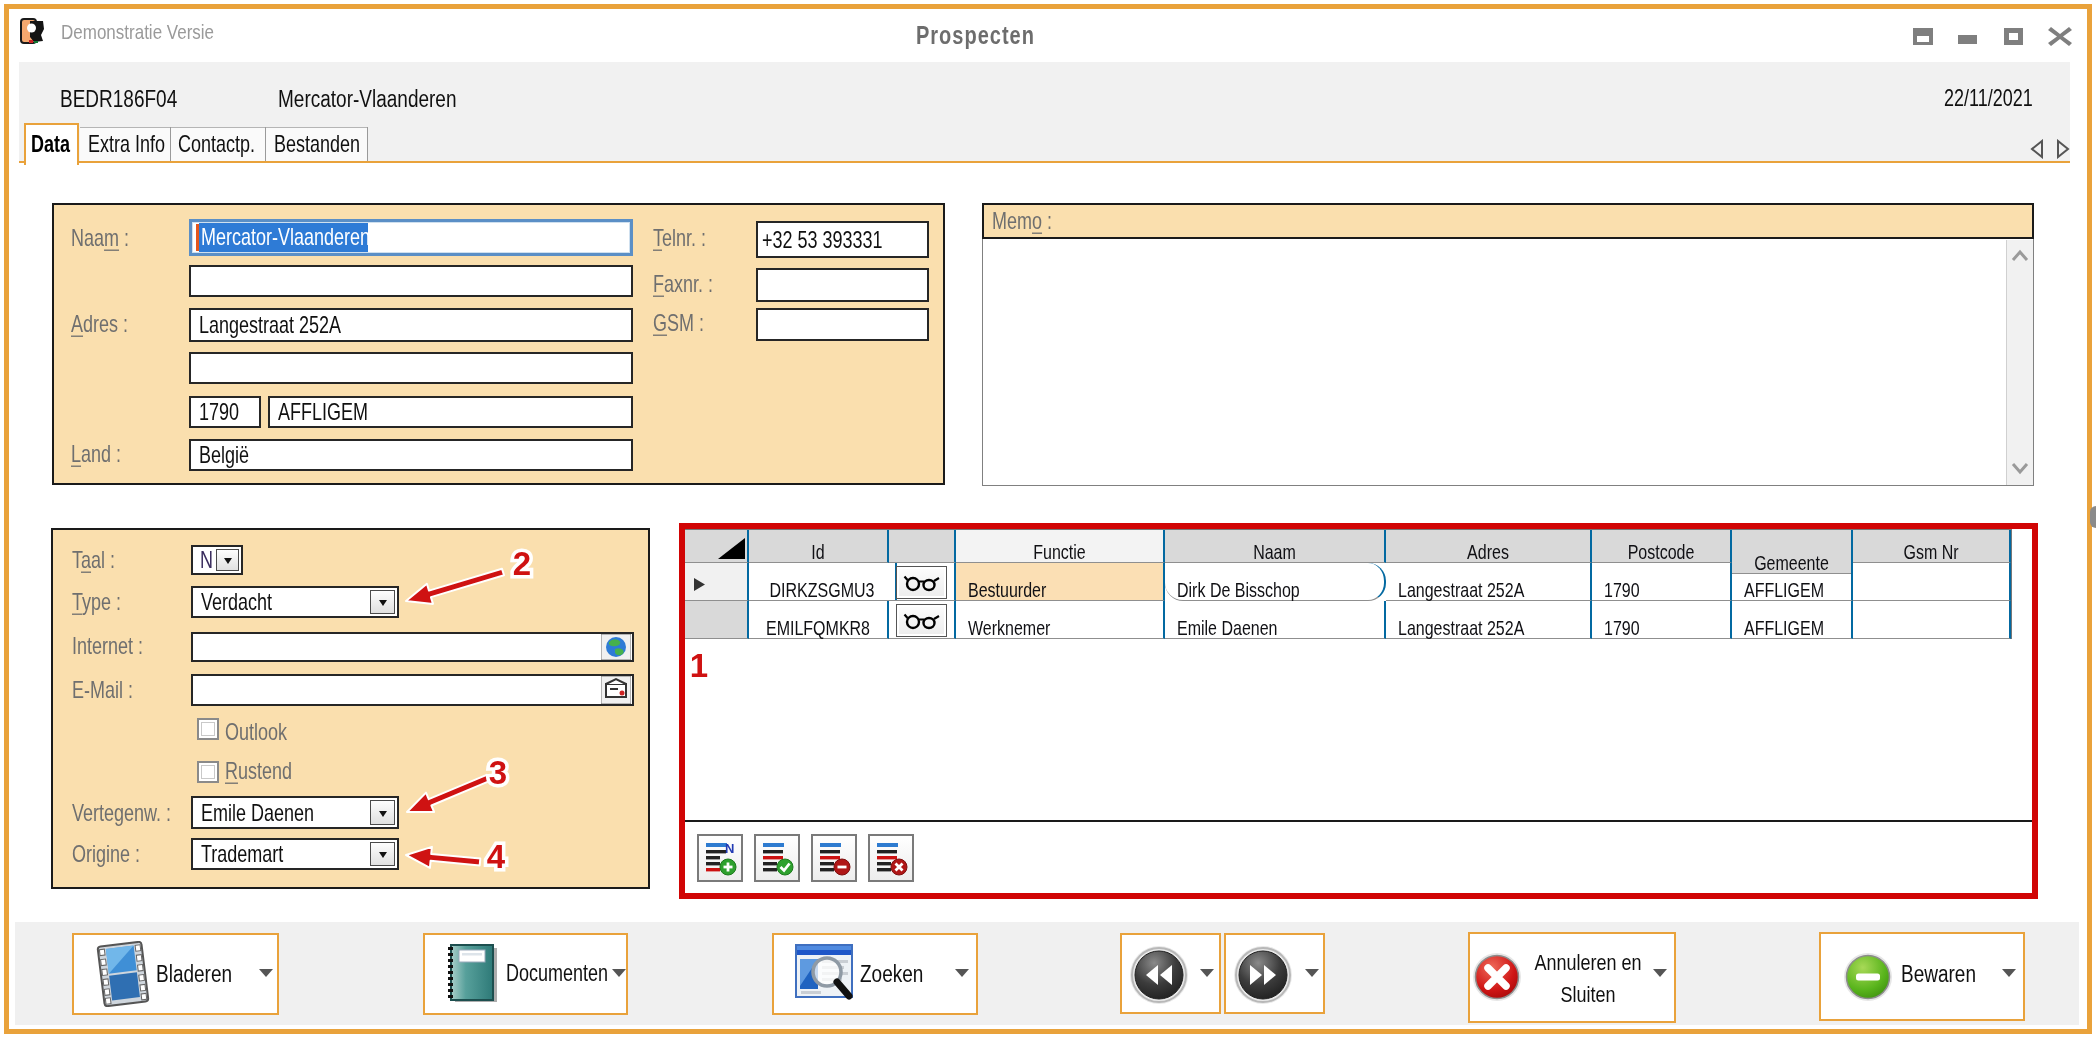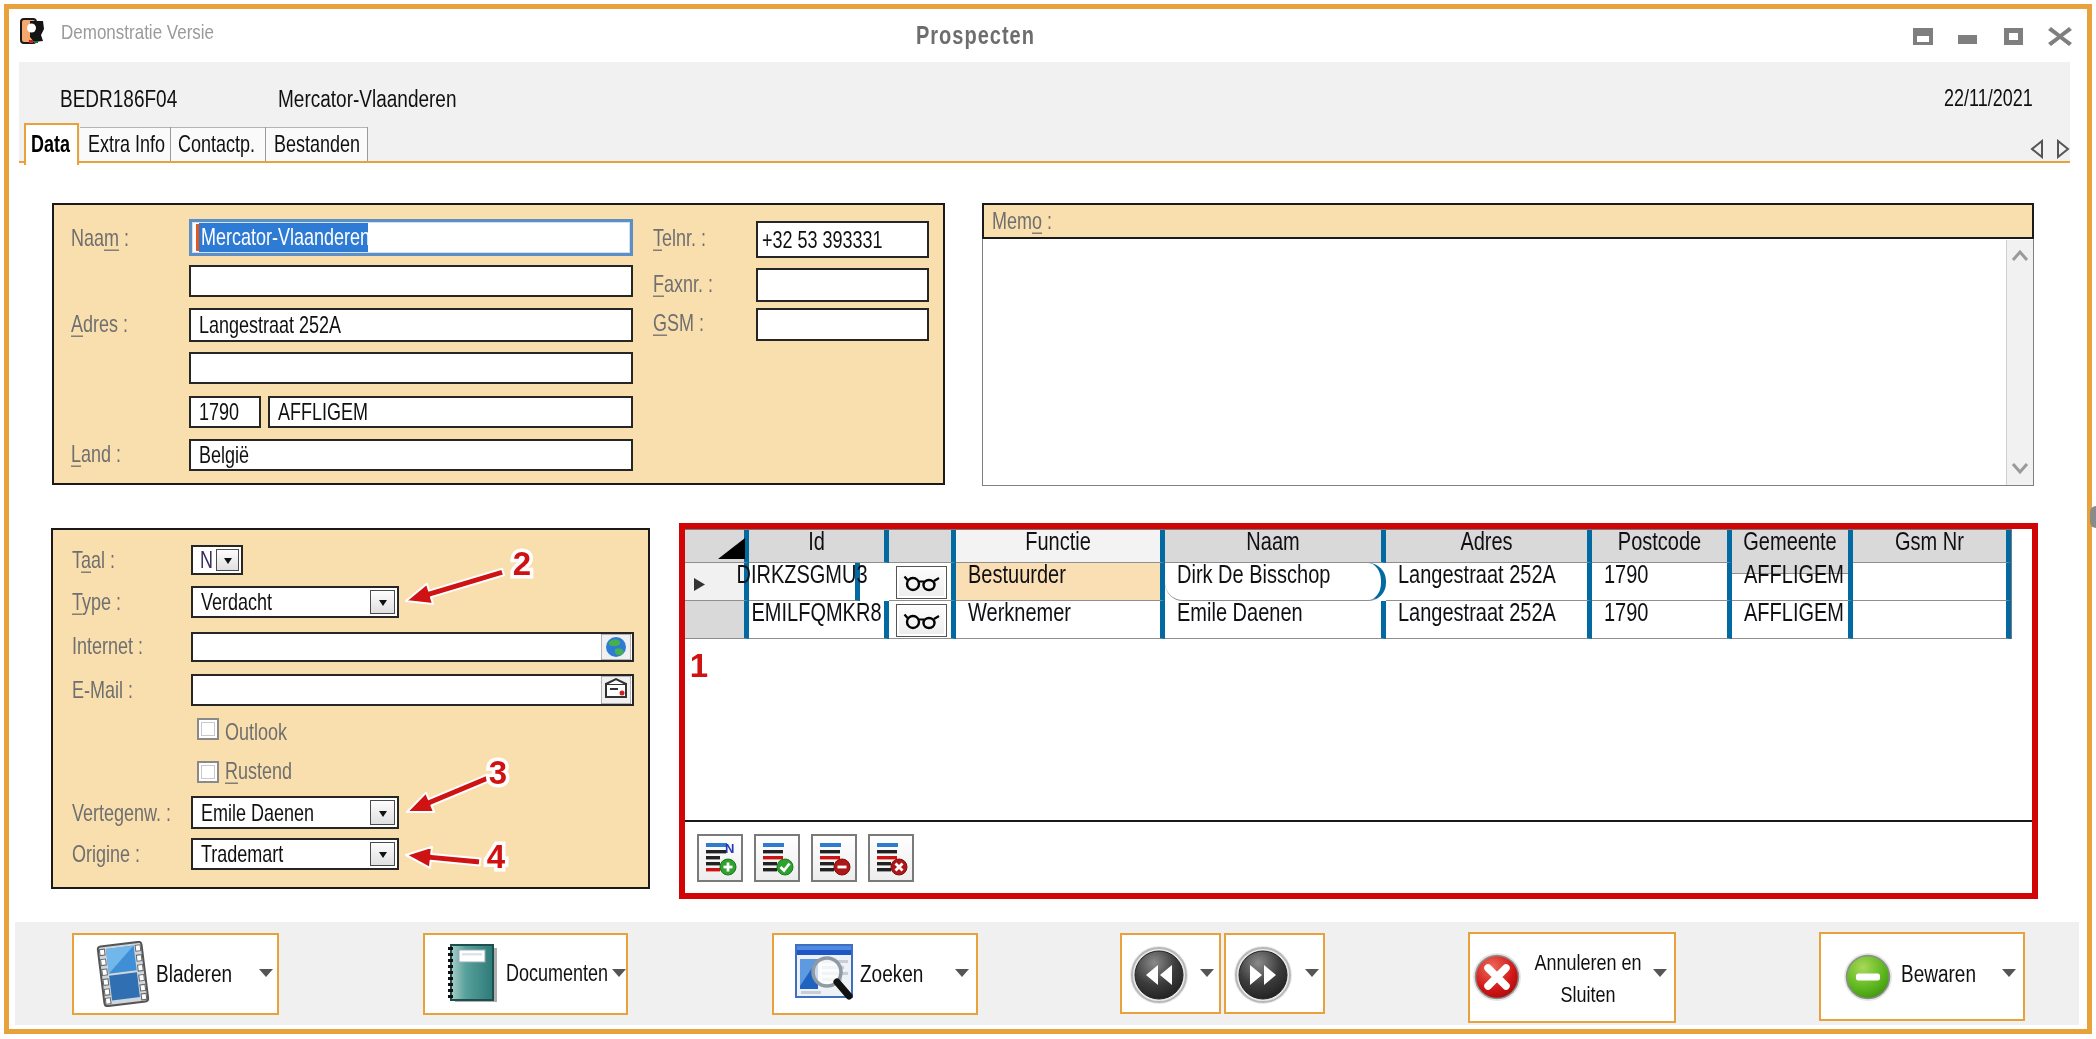"Id" .cell { align-items: flex-start -> flex-end; border-right: 5px solid #0369a1 -> 2px solid #0369a1; font-size: 20px -> 16px }
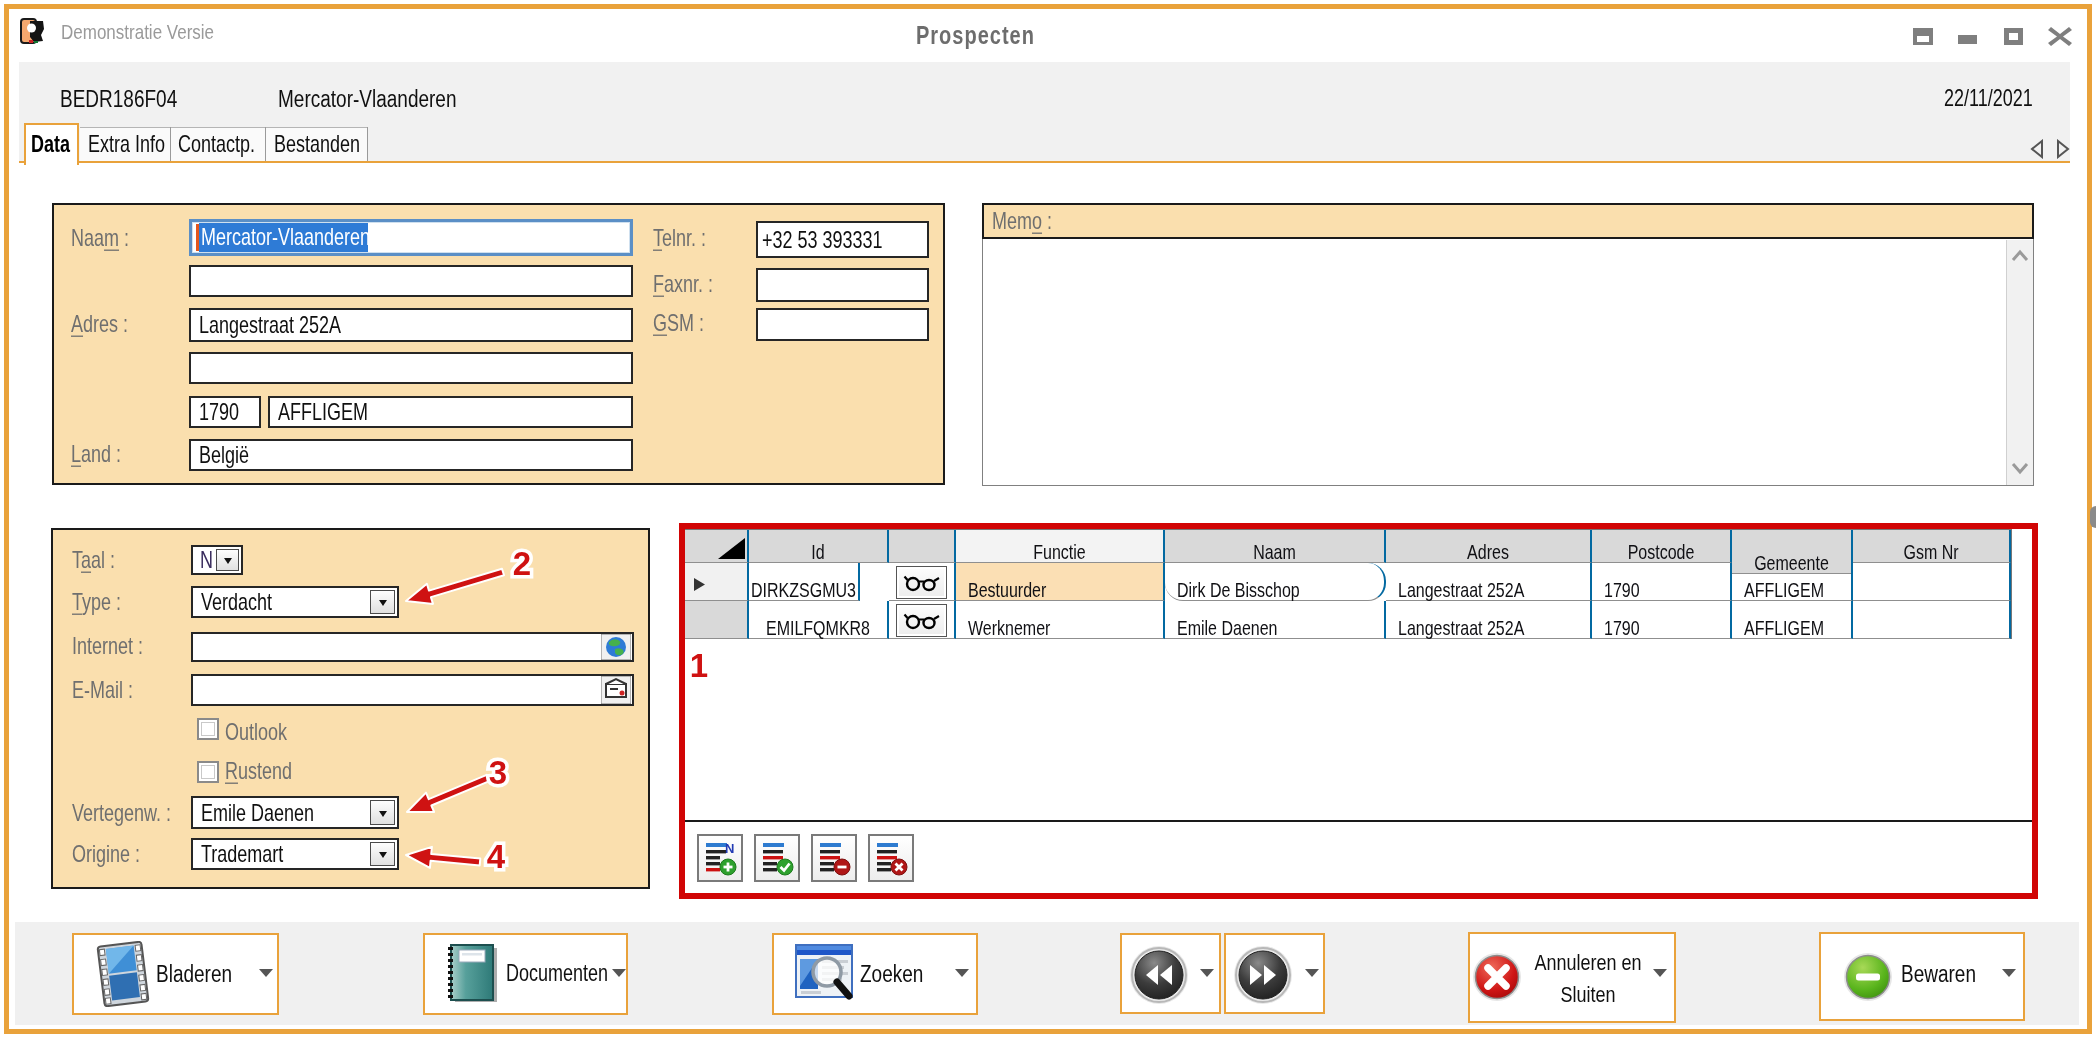"DIRKZSGMU3" div.cell { width: 111px -> 148px }
